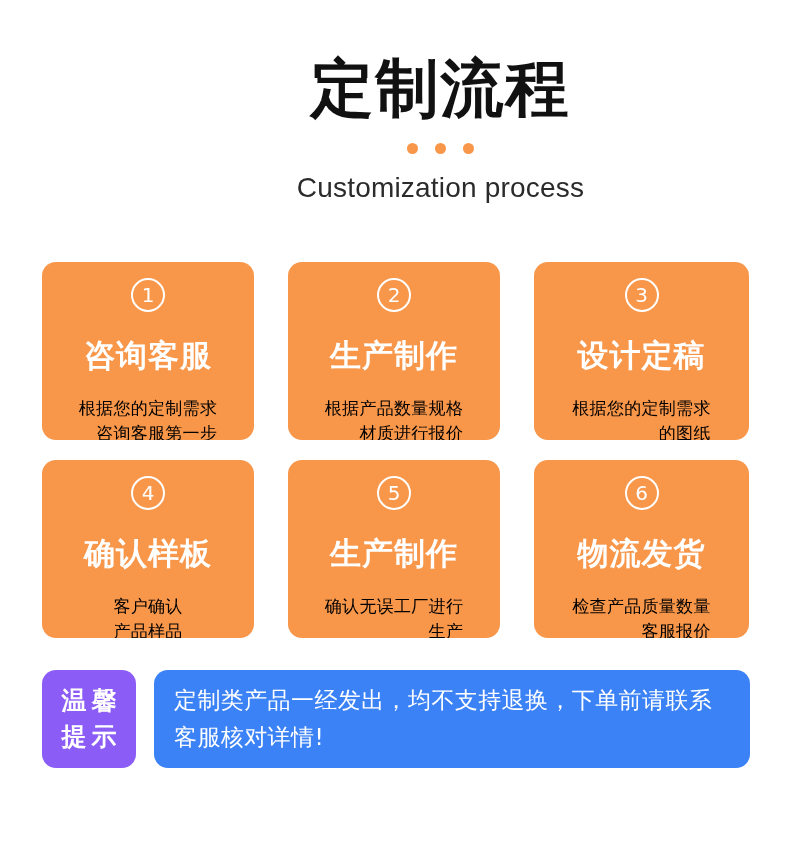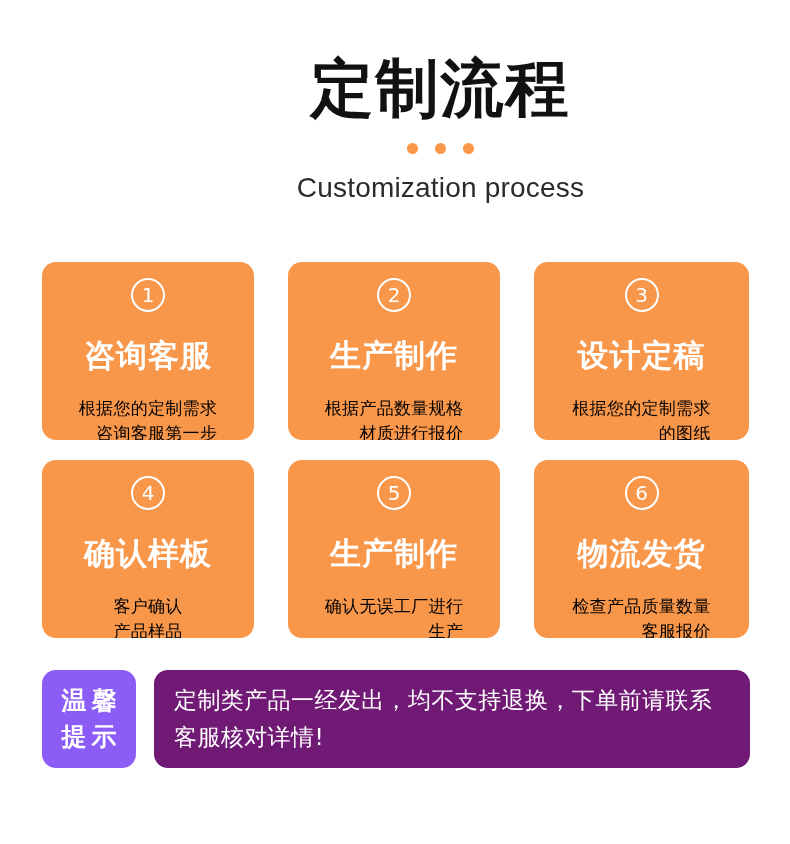"定制类产品一经发出，均不支持退换，下单前请联系客服核对详情!" .notice-body { background: #701a75 -> #3b82f6 }
